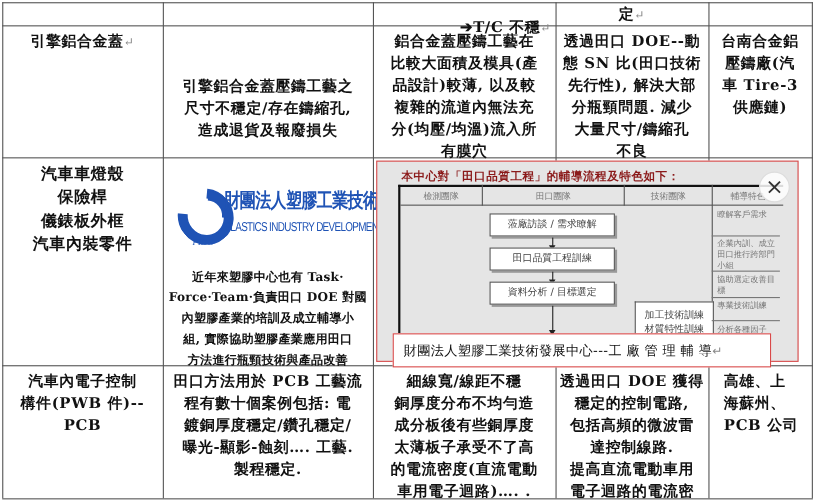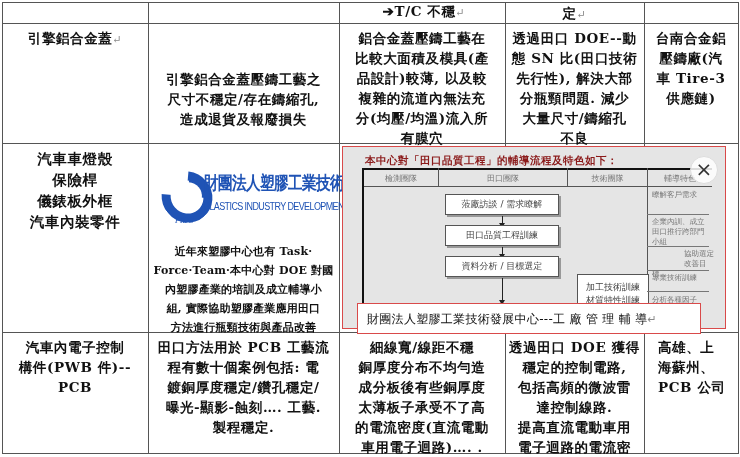"➔T/C 不穩↵" div.cell { text-align: center -> right; top: 1px -> 15px }
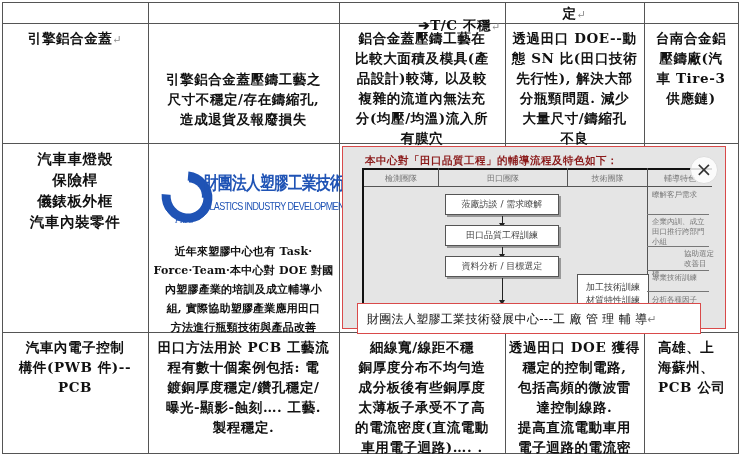"協助選定改善目" span { margin-left: 32px -> none }
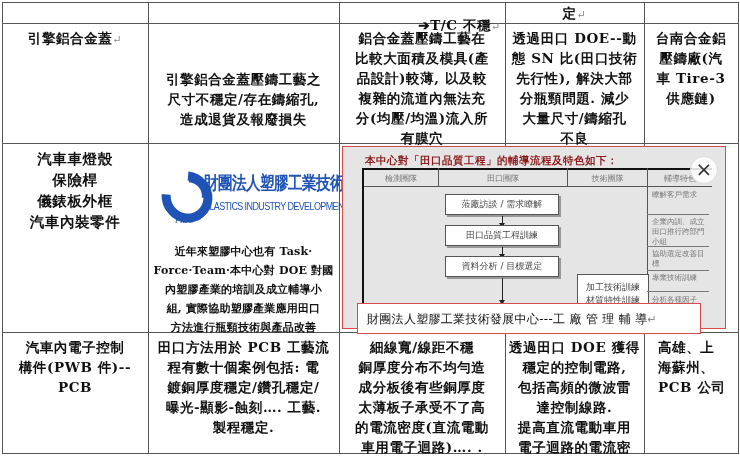"Force·Team·本中心對 DOE 對國" span.ln { text: 本中心對 -> 負責田口 }
